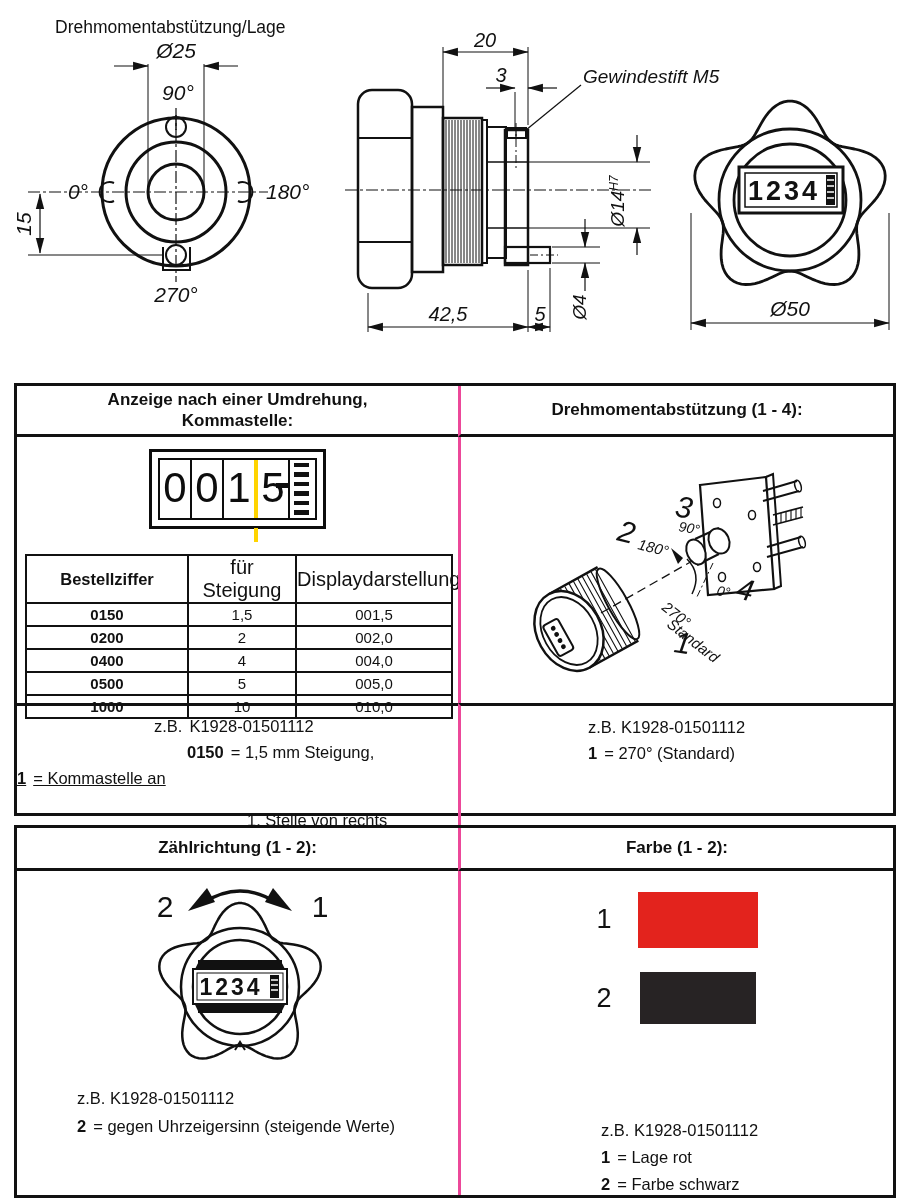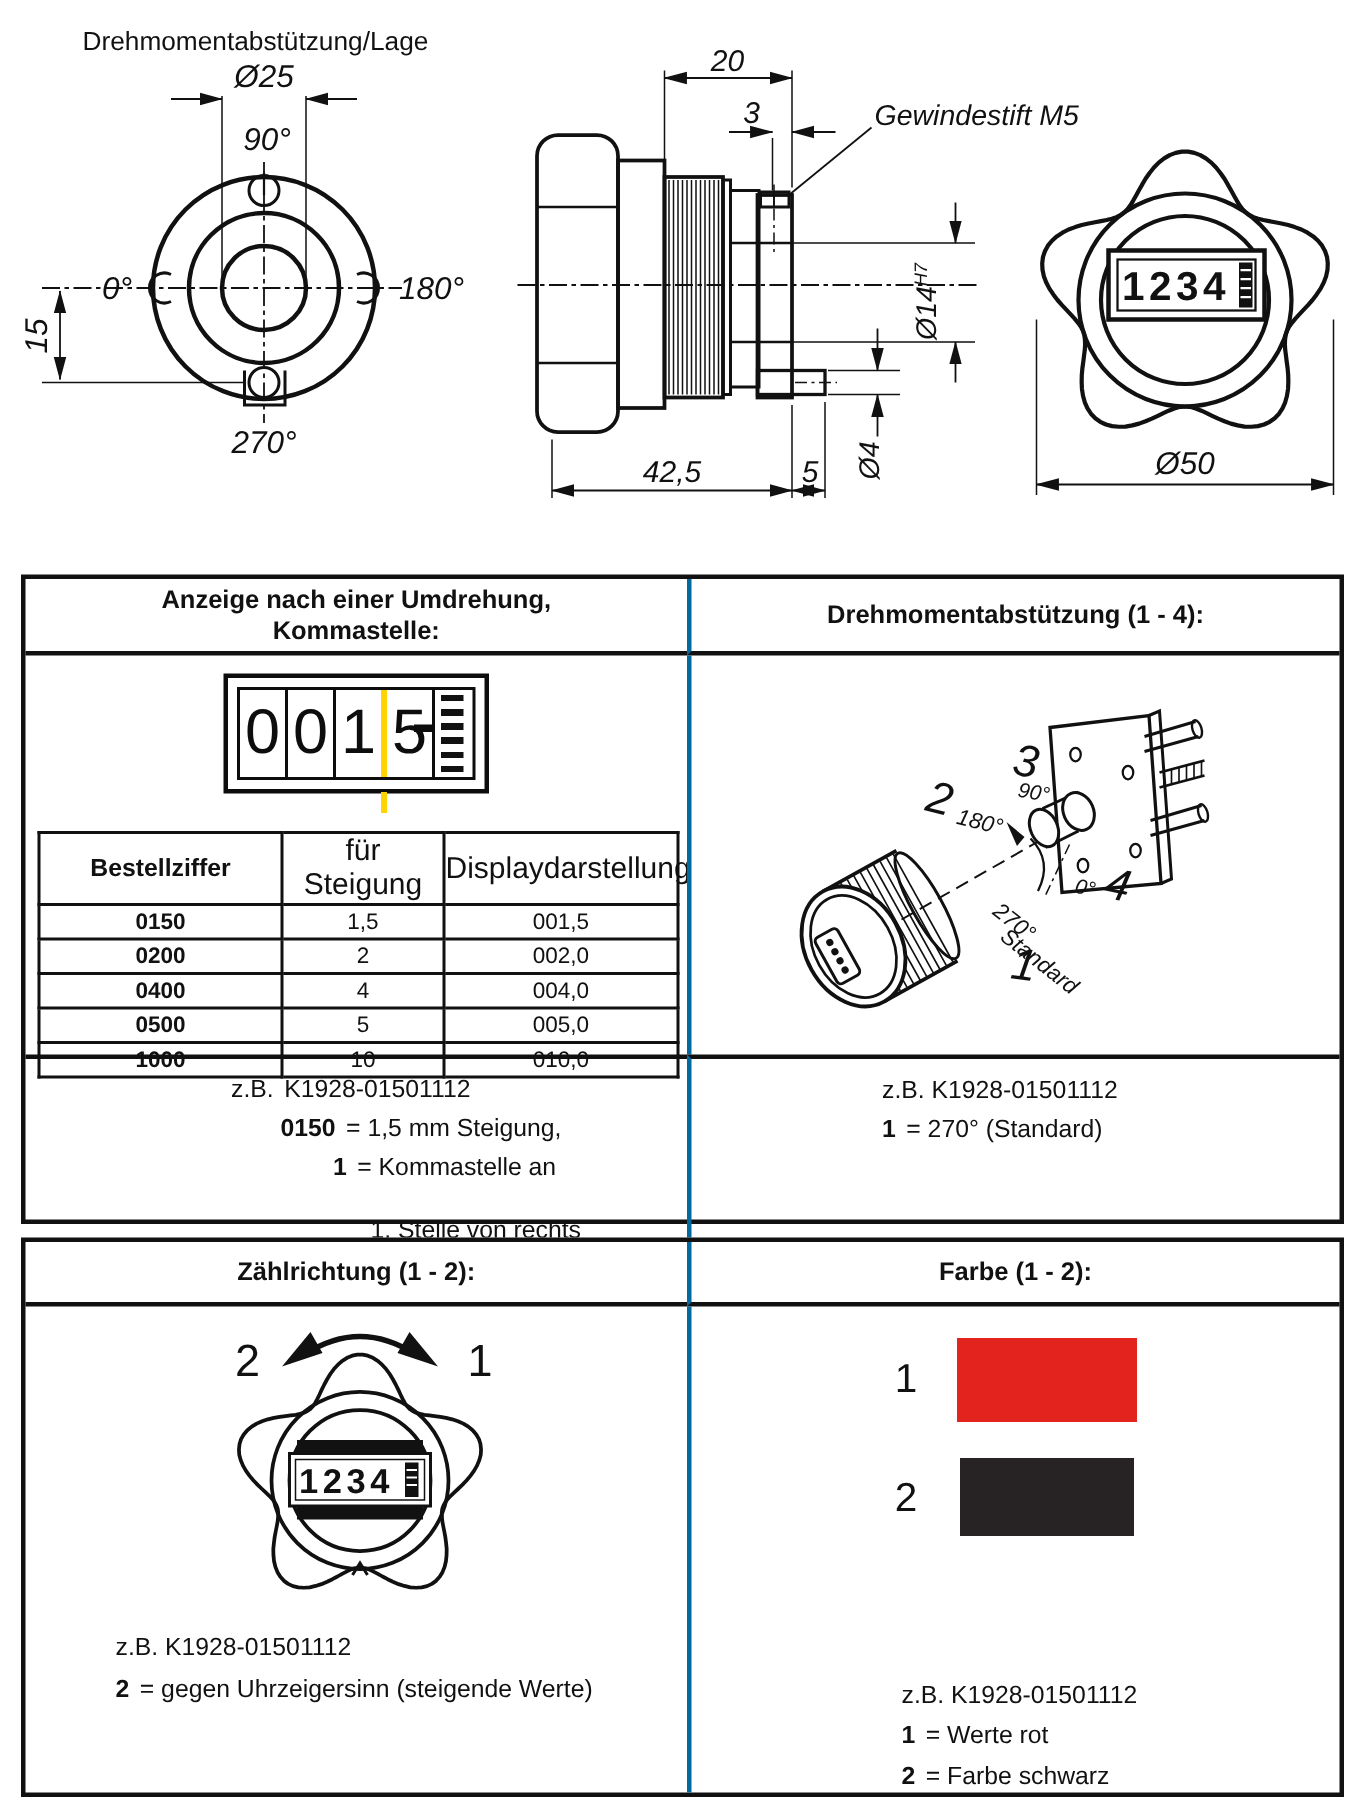"Drehmomentabstützung (1 - 4):" .rbord { border-left: 3px solid #0369a1 -> 3px solid #ec4899 }
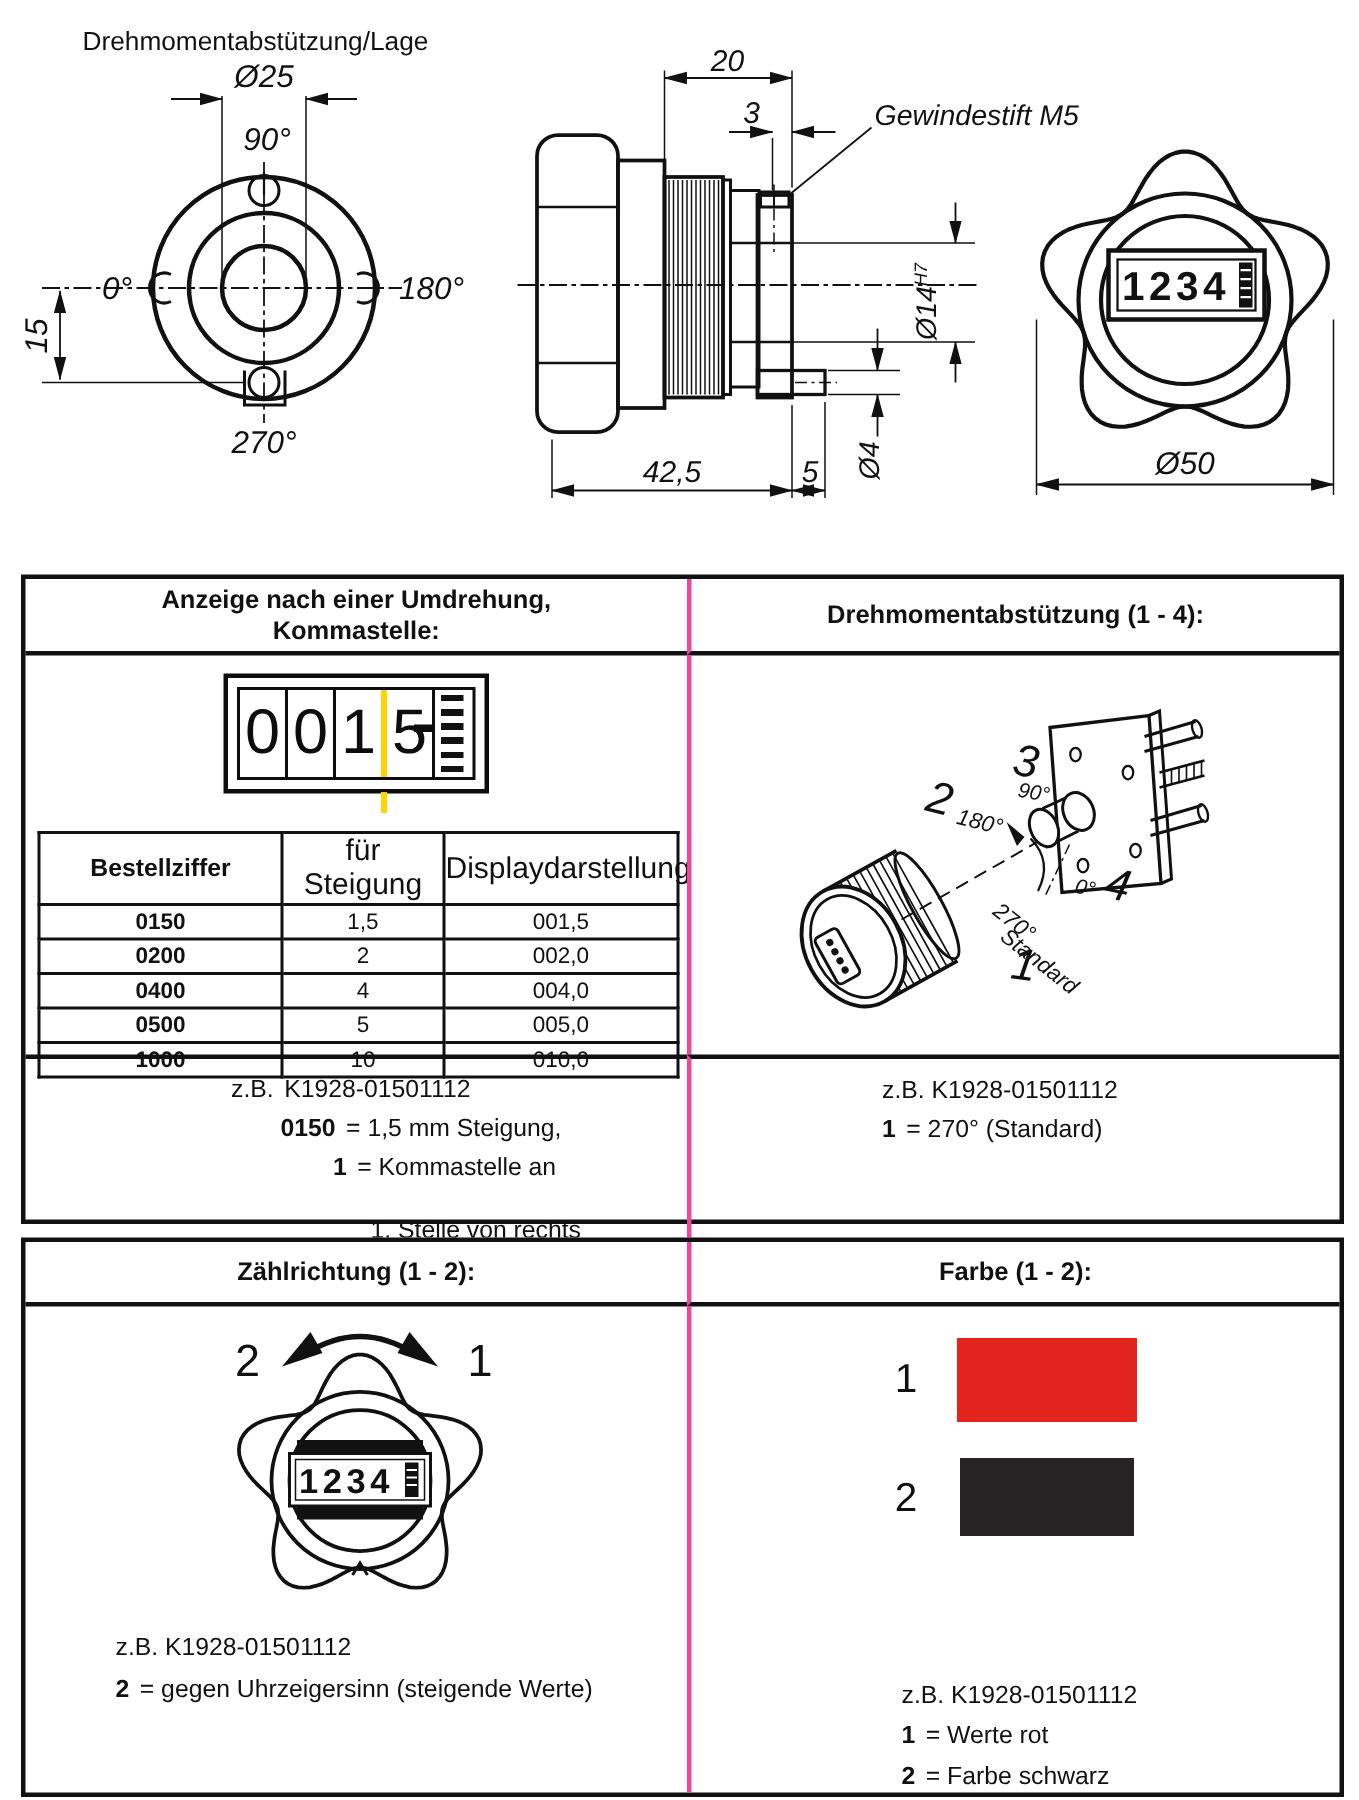"1 = Kommastelle an" .p3 { padding-left: 205px -> none; text-decoration: none -> underline }
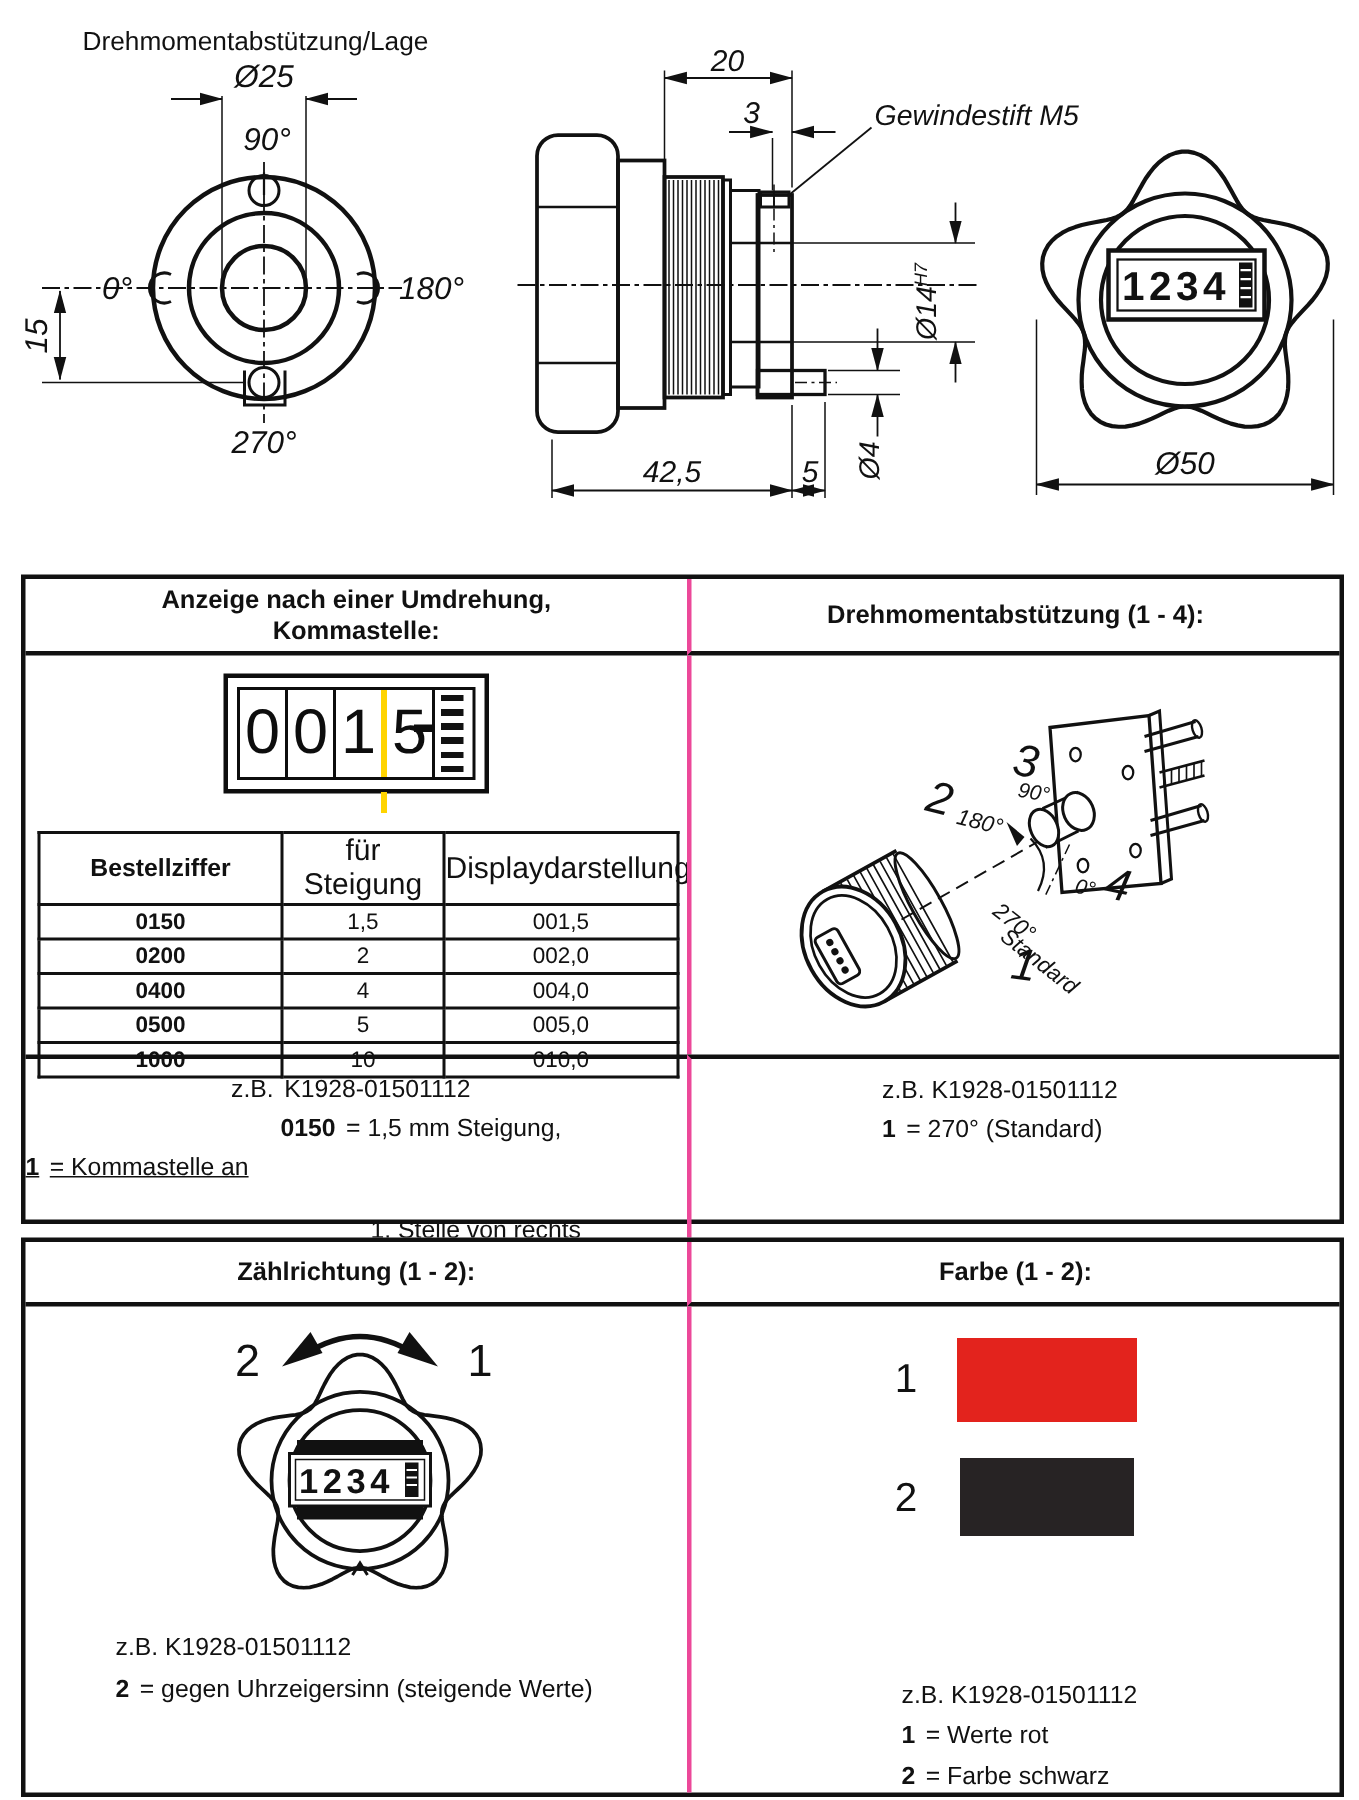"= Werte rot" span { text: Werte -> Lage }
